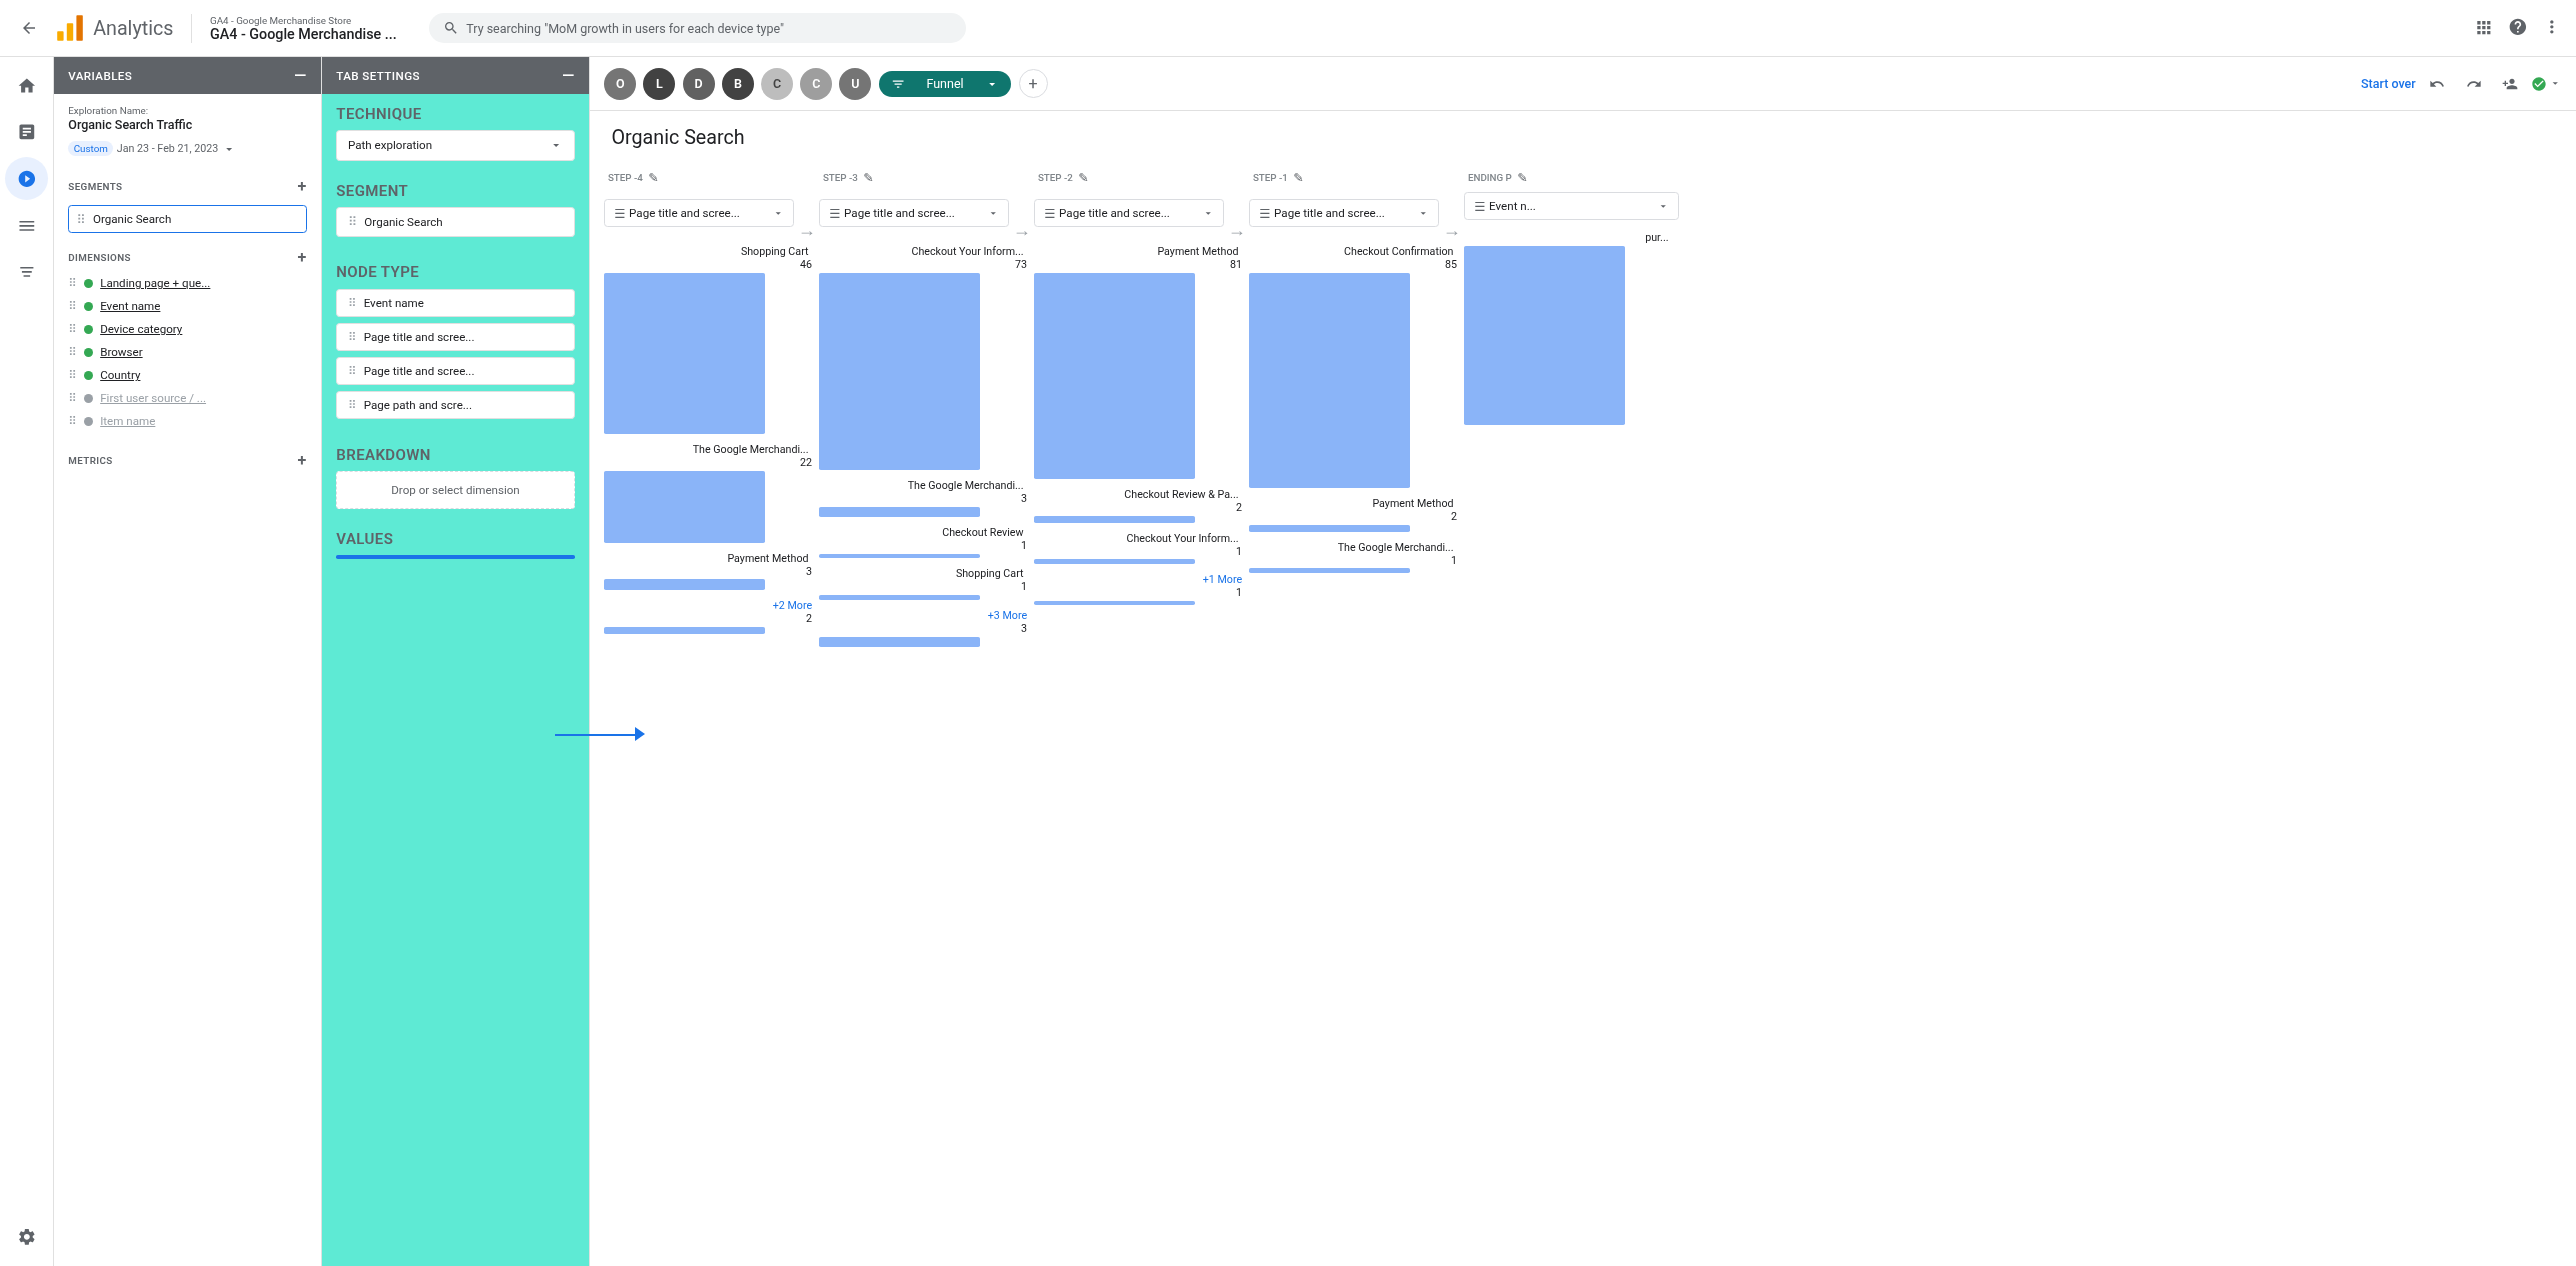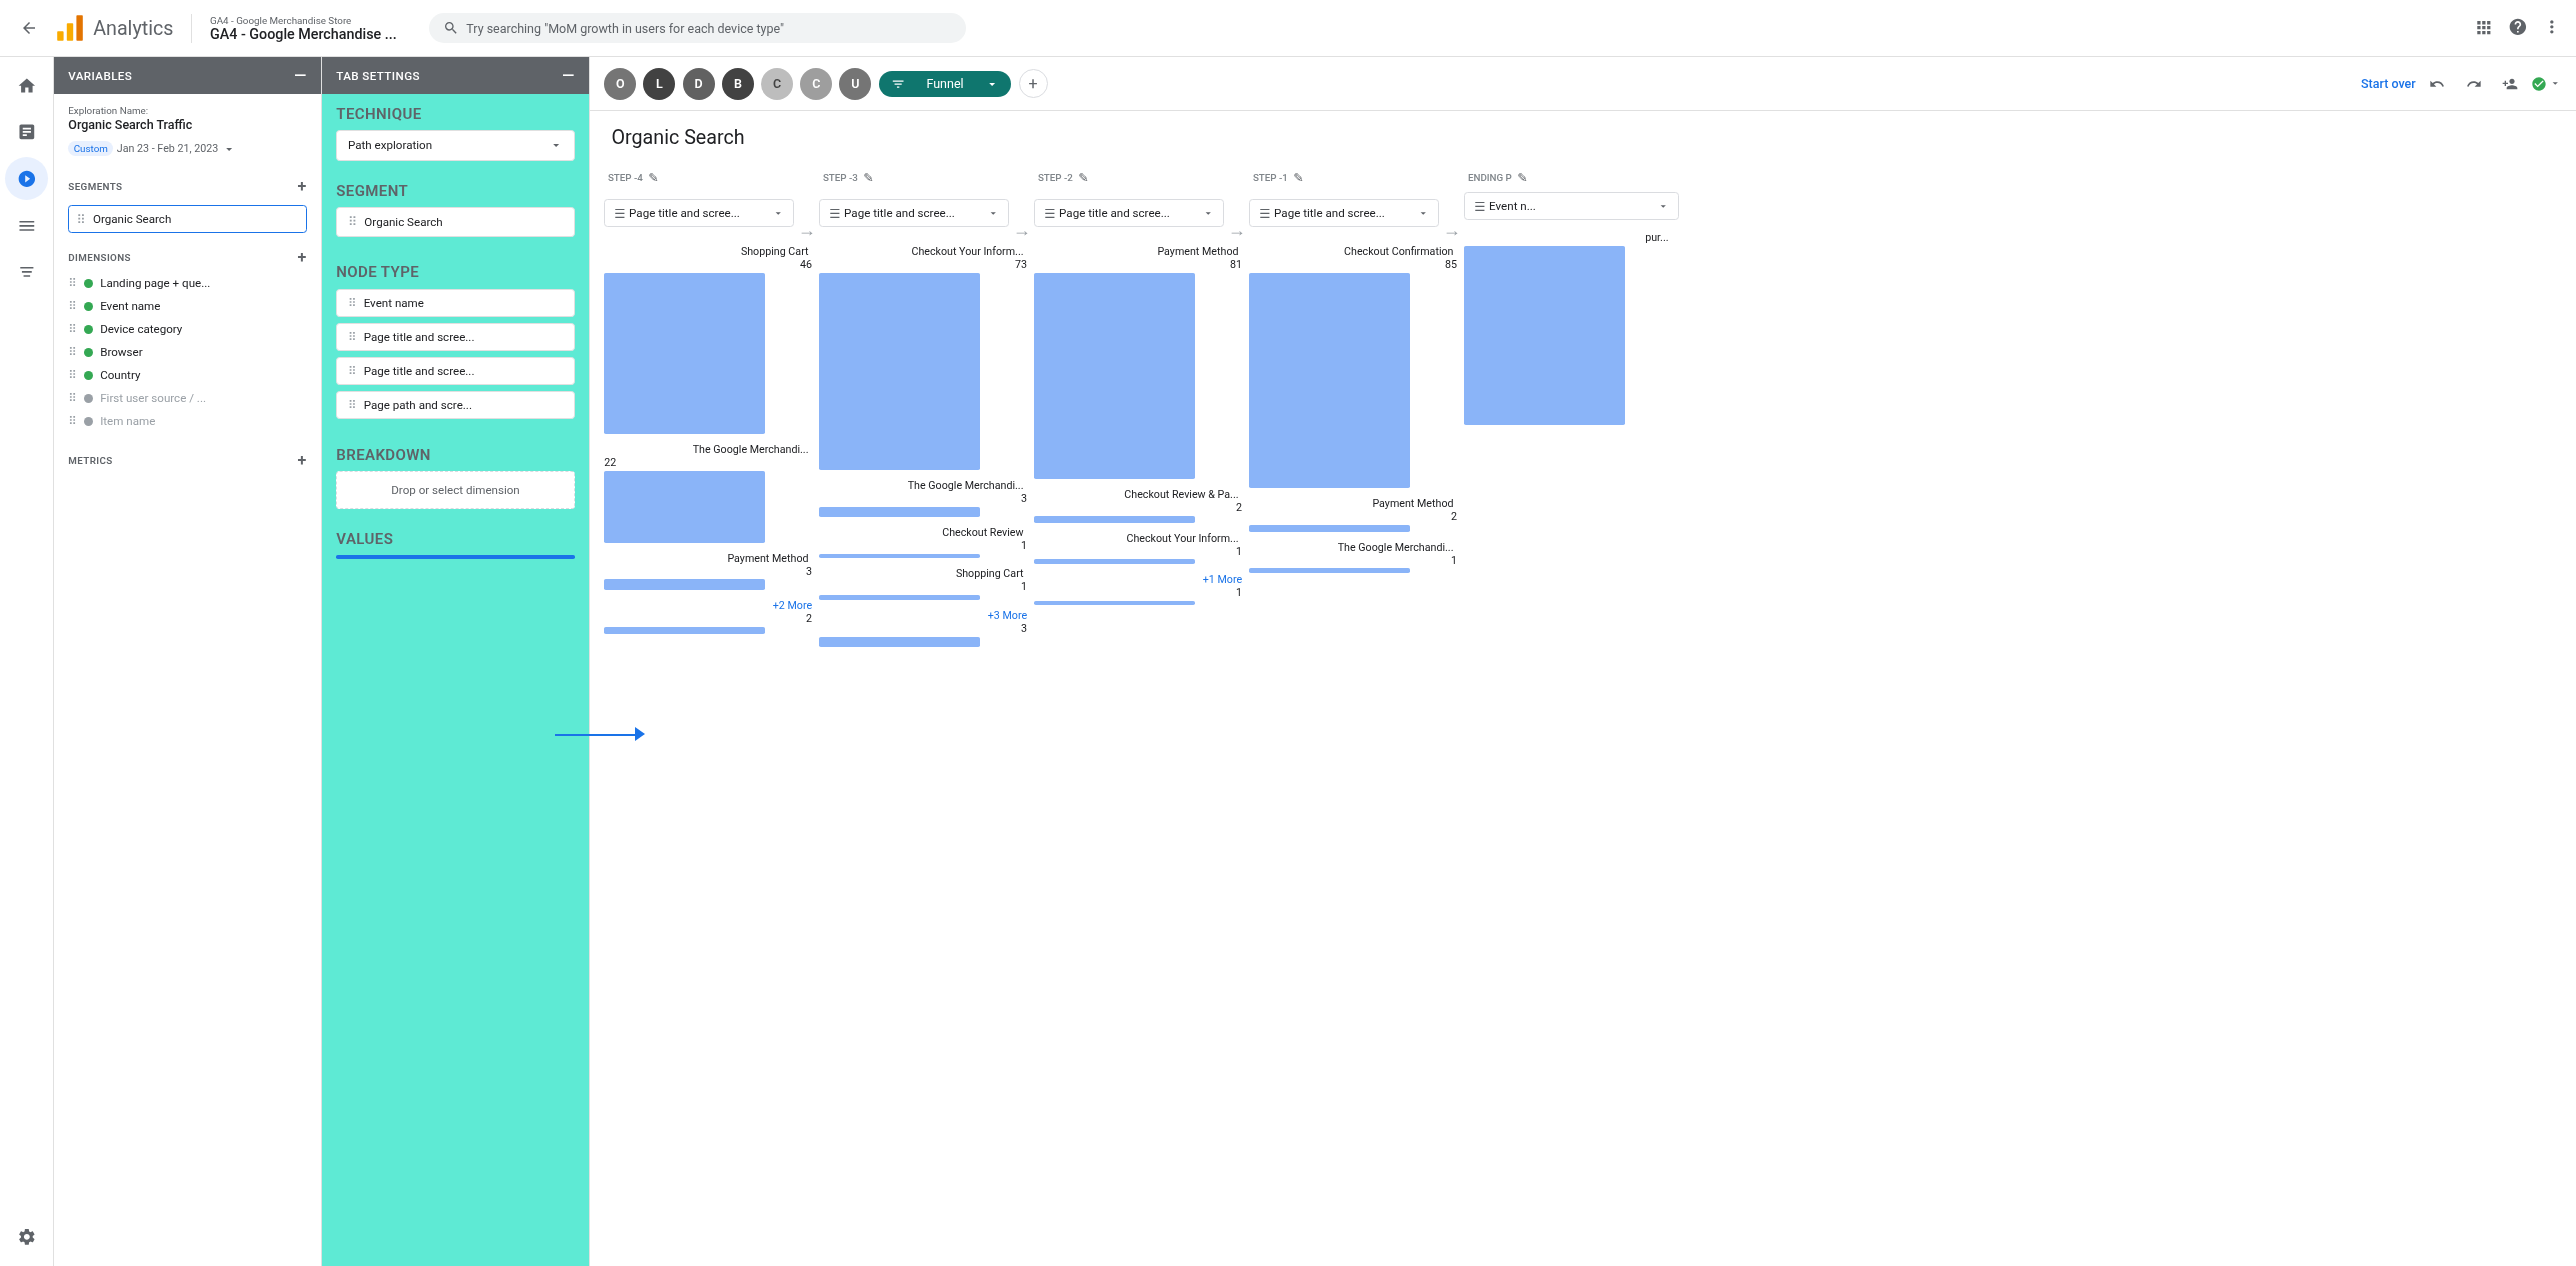"Landing page + que..." .dim-name { text-decoration: none -> underline }
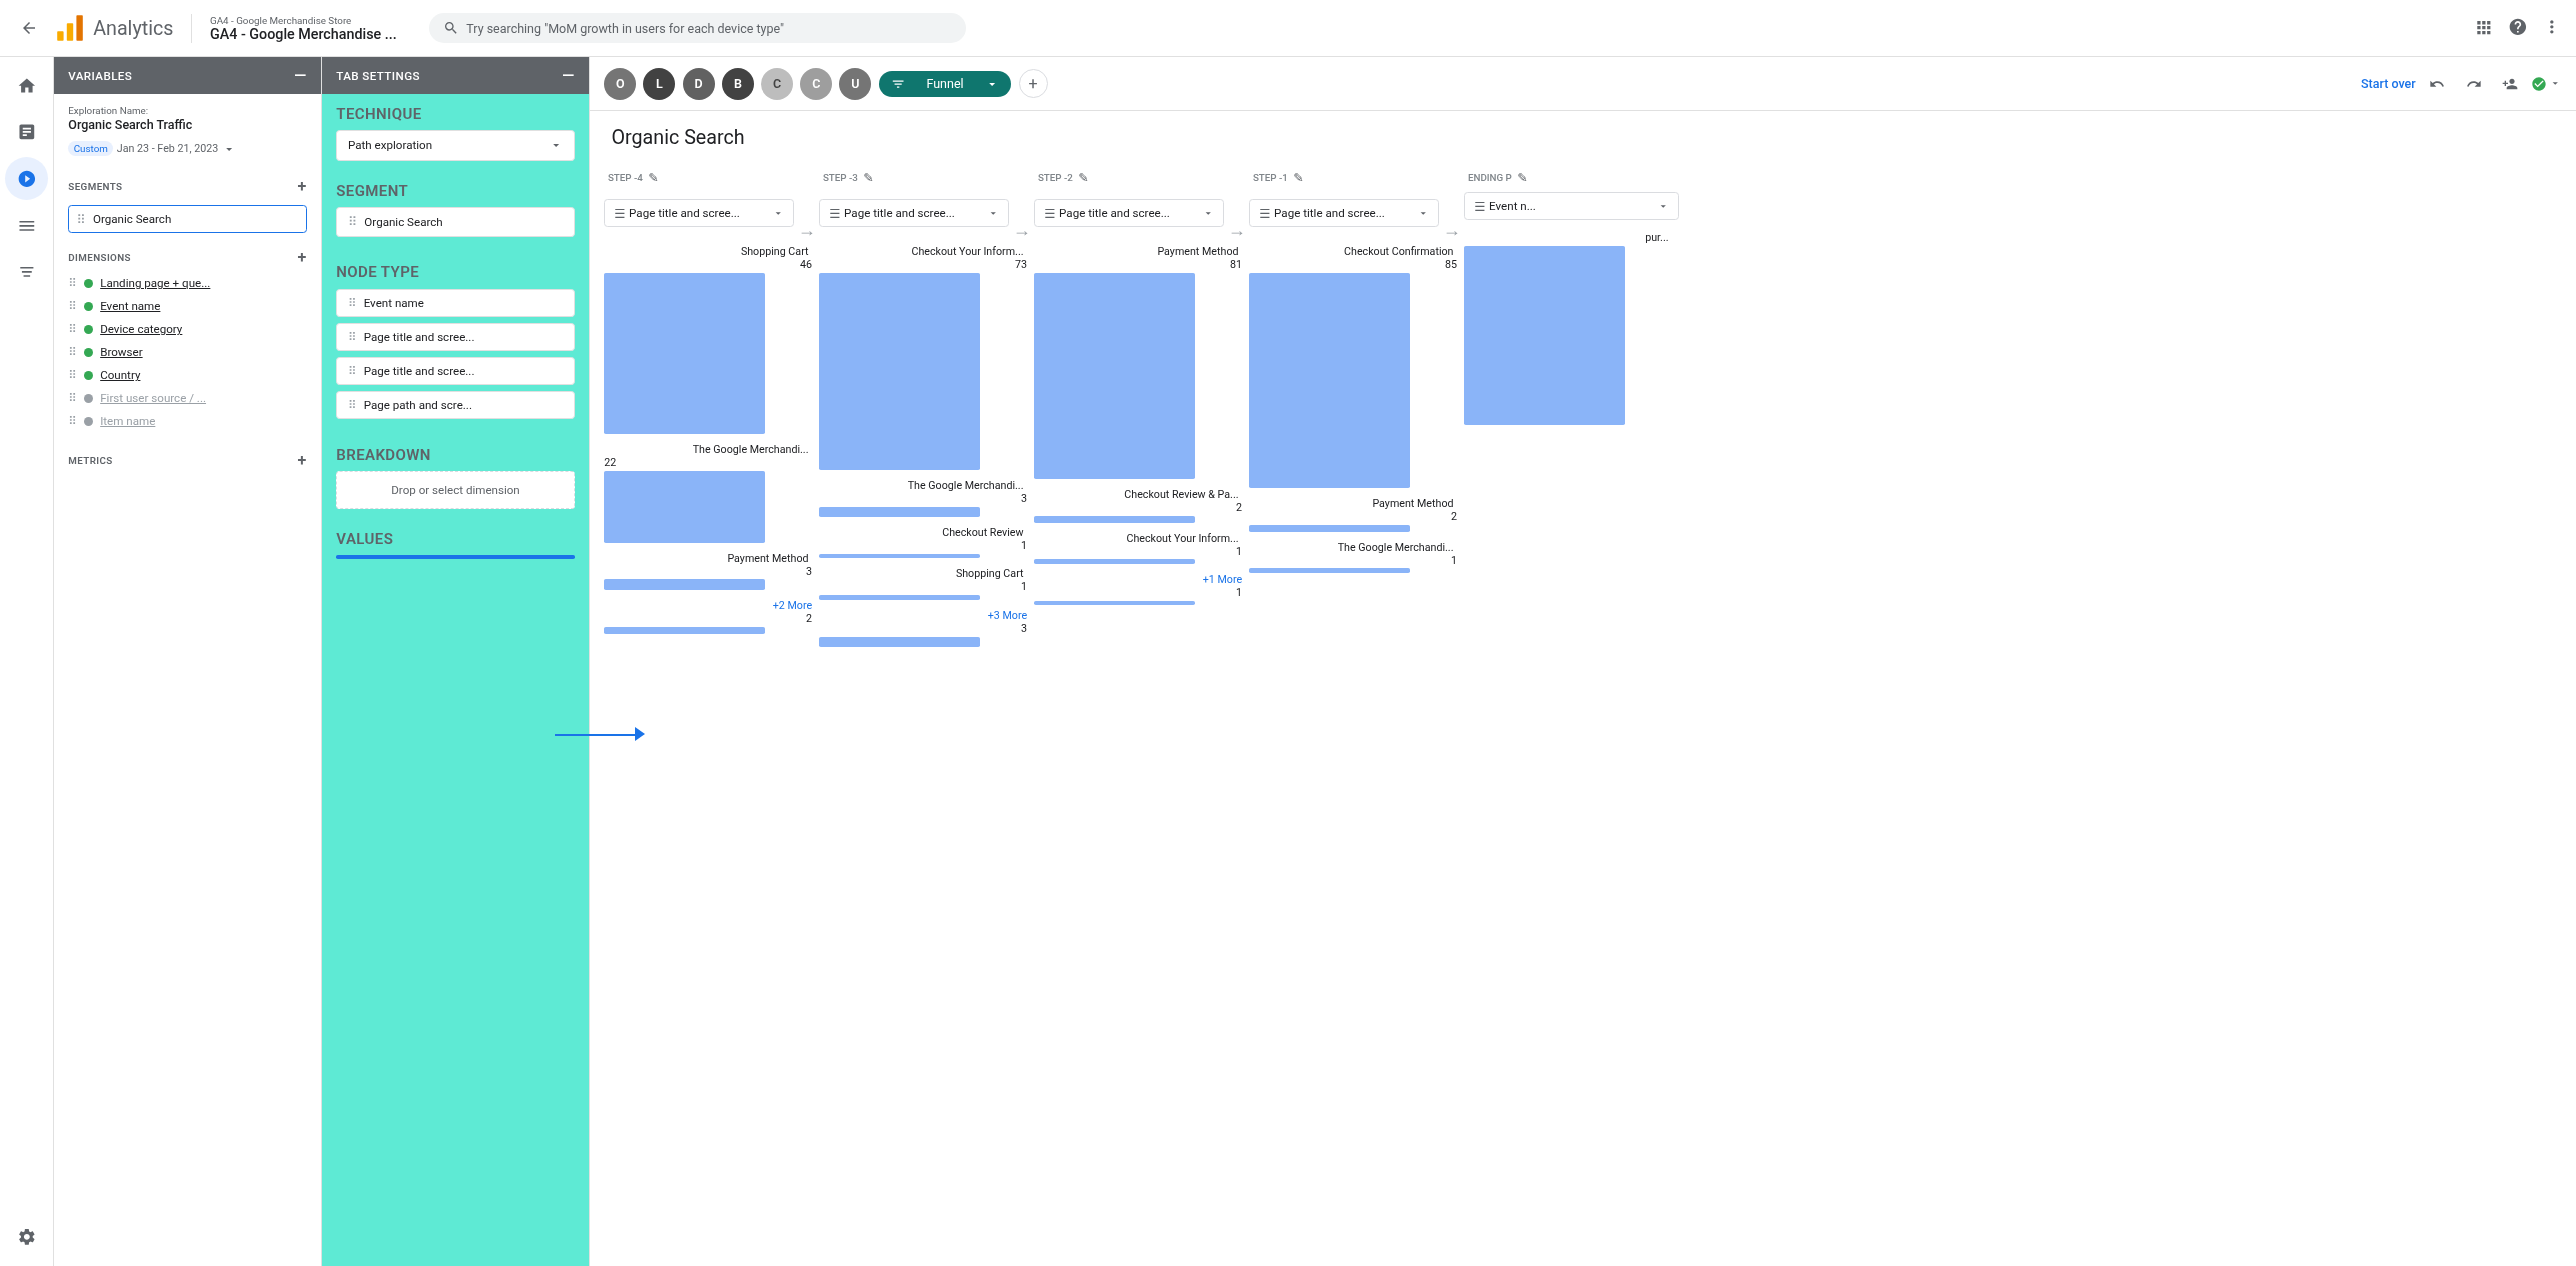"22" div { text-align: left -> right }
